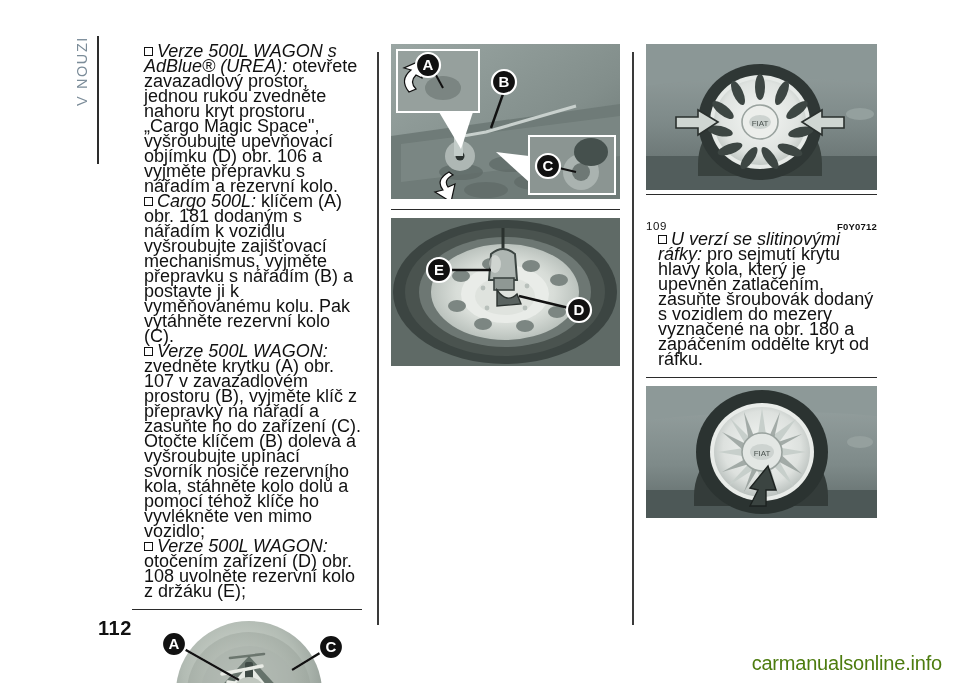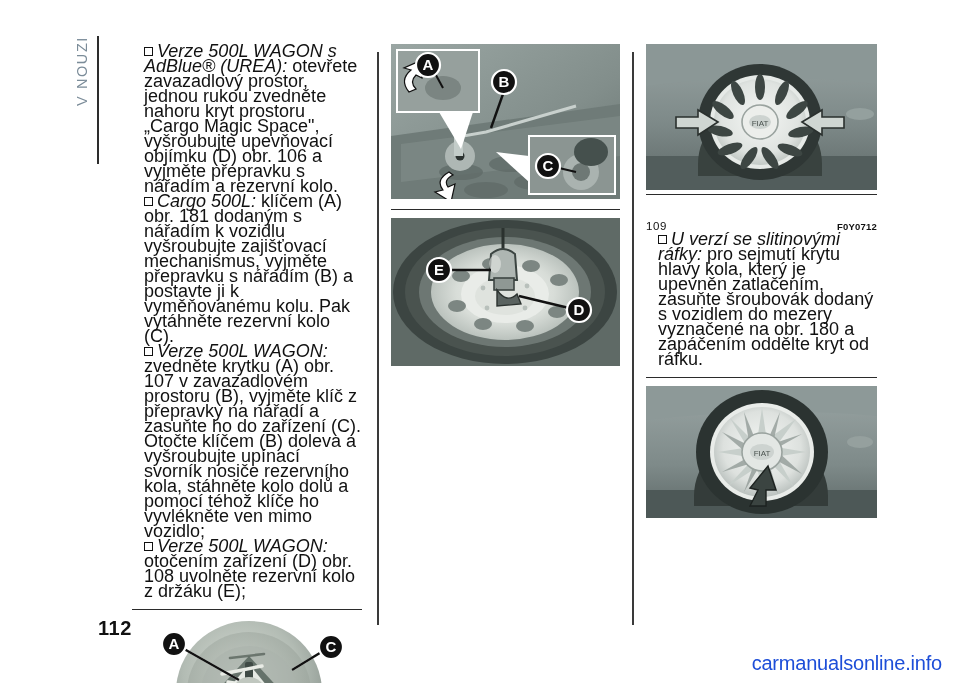"carmanualsonline.info" .watermark { color: #1d4ed8 -> #4d7c0f }
